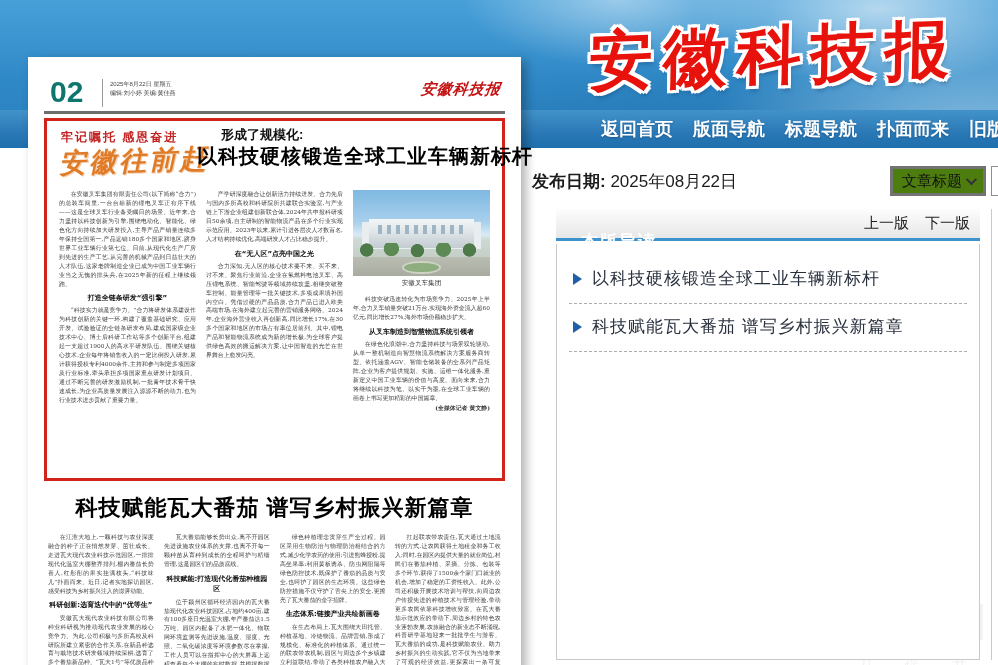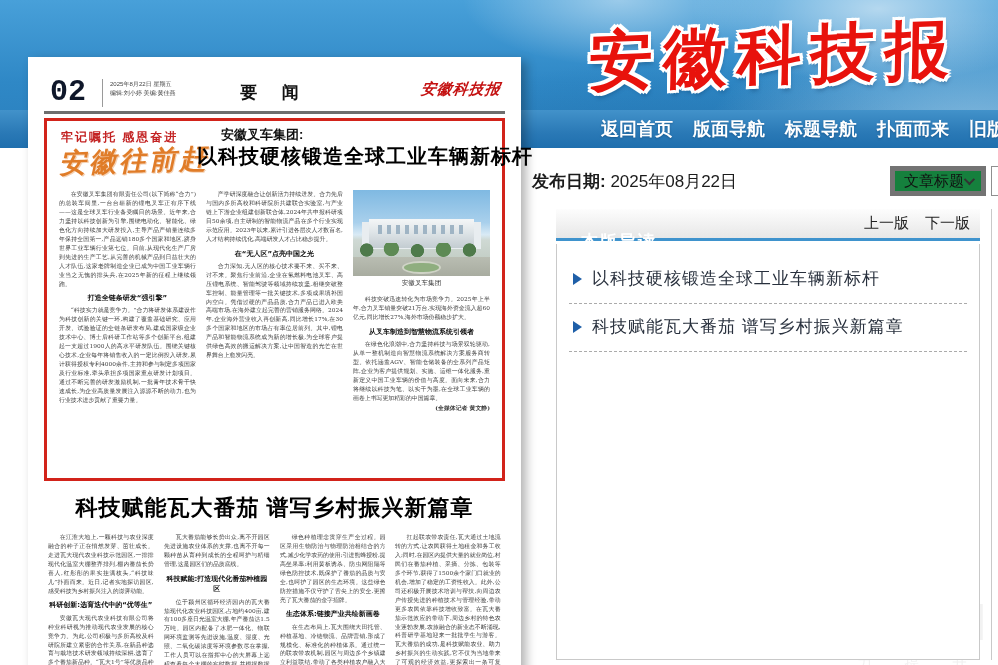"02" .p-num { color: #0f172a -> #0f766e; font-family: Liberation Mono, monospace -> Liberation Sans, sans-serif }
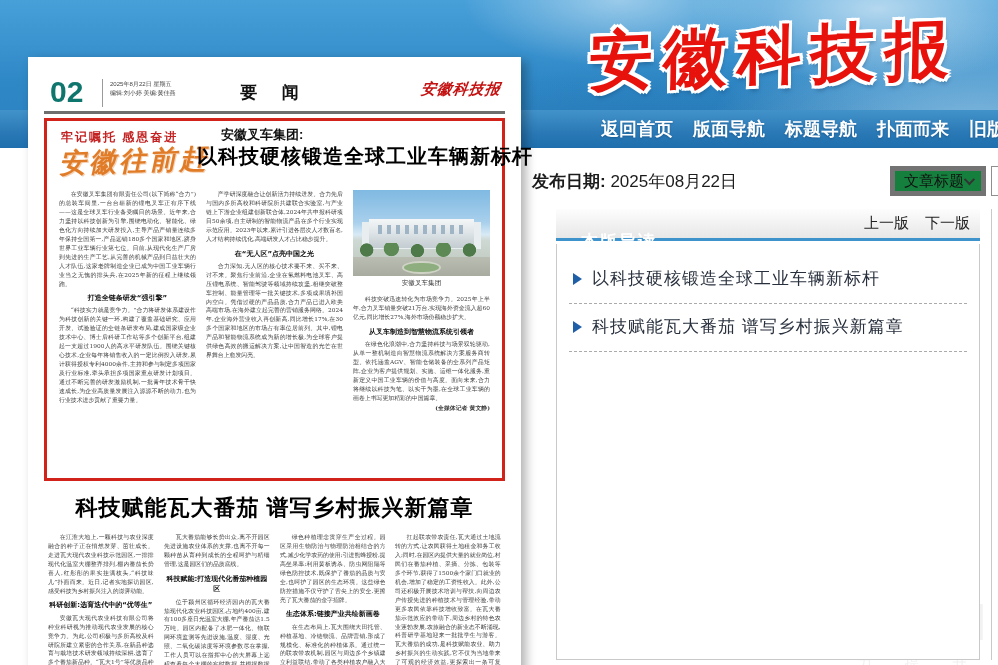"要 闻" div.p-sec { html: <div>要 闻</div> -> none }
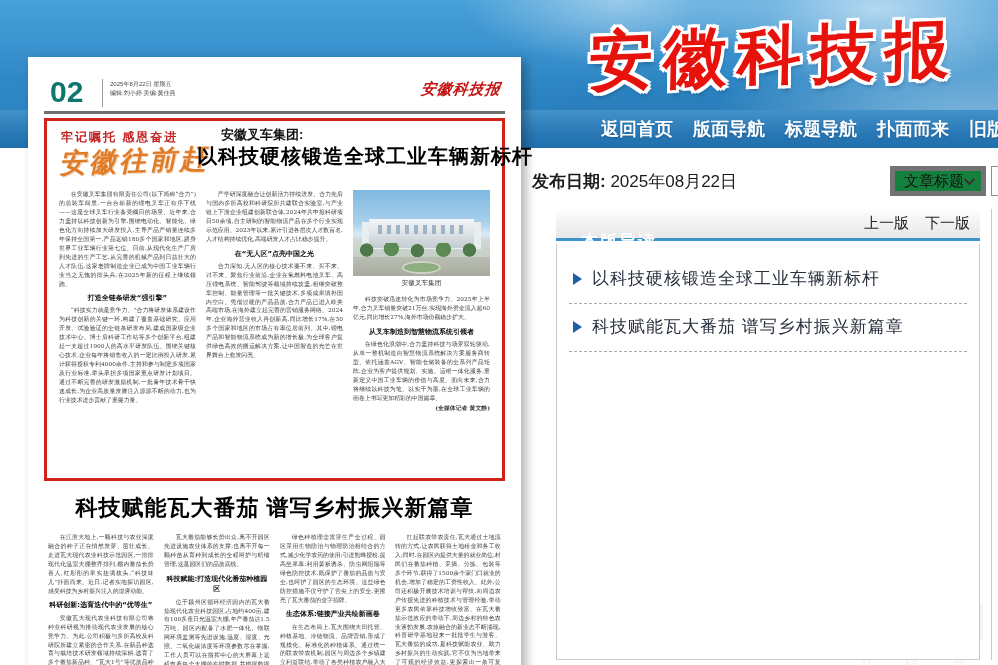"安徽叉车集团:" div.kicker { text: 安徽叉车集团 -> 形成了规模化 }
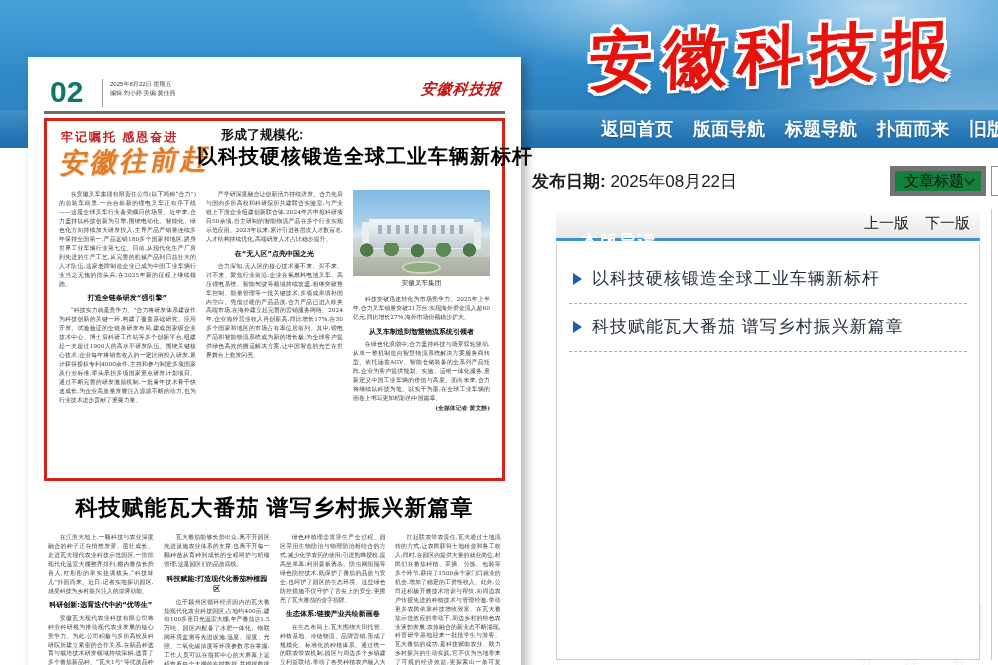"文章标题" .select-box { background: #15803d -> #4d7c0f; border: 5px solid #737373 -> 3px solid #737373 }
